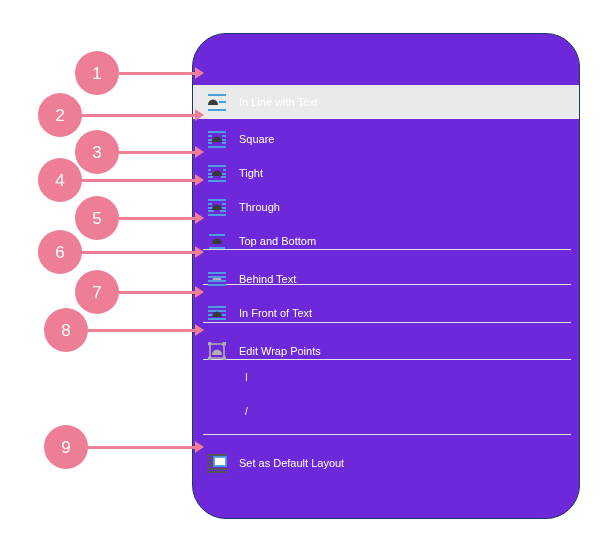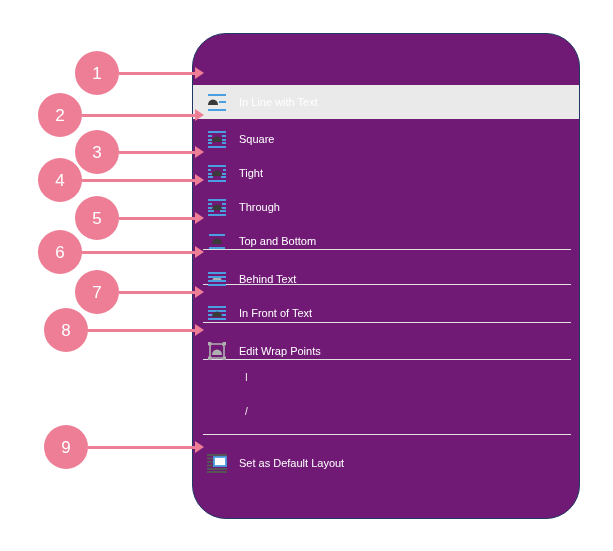"Behind Text" #menu-panel { background: #701a75 -> #6d28d9 }
